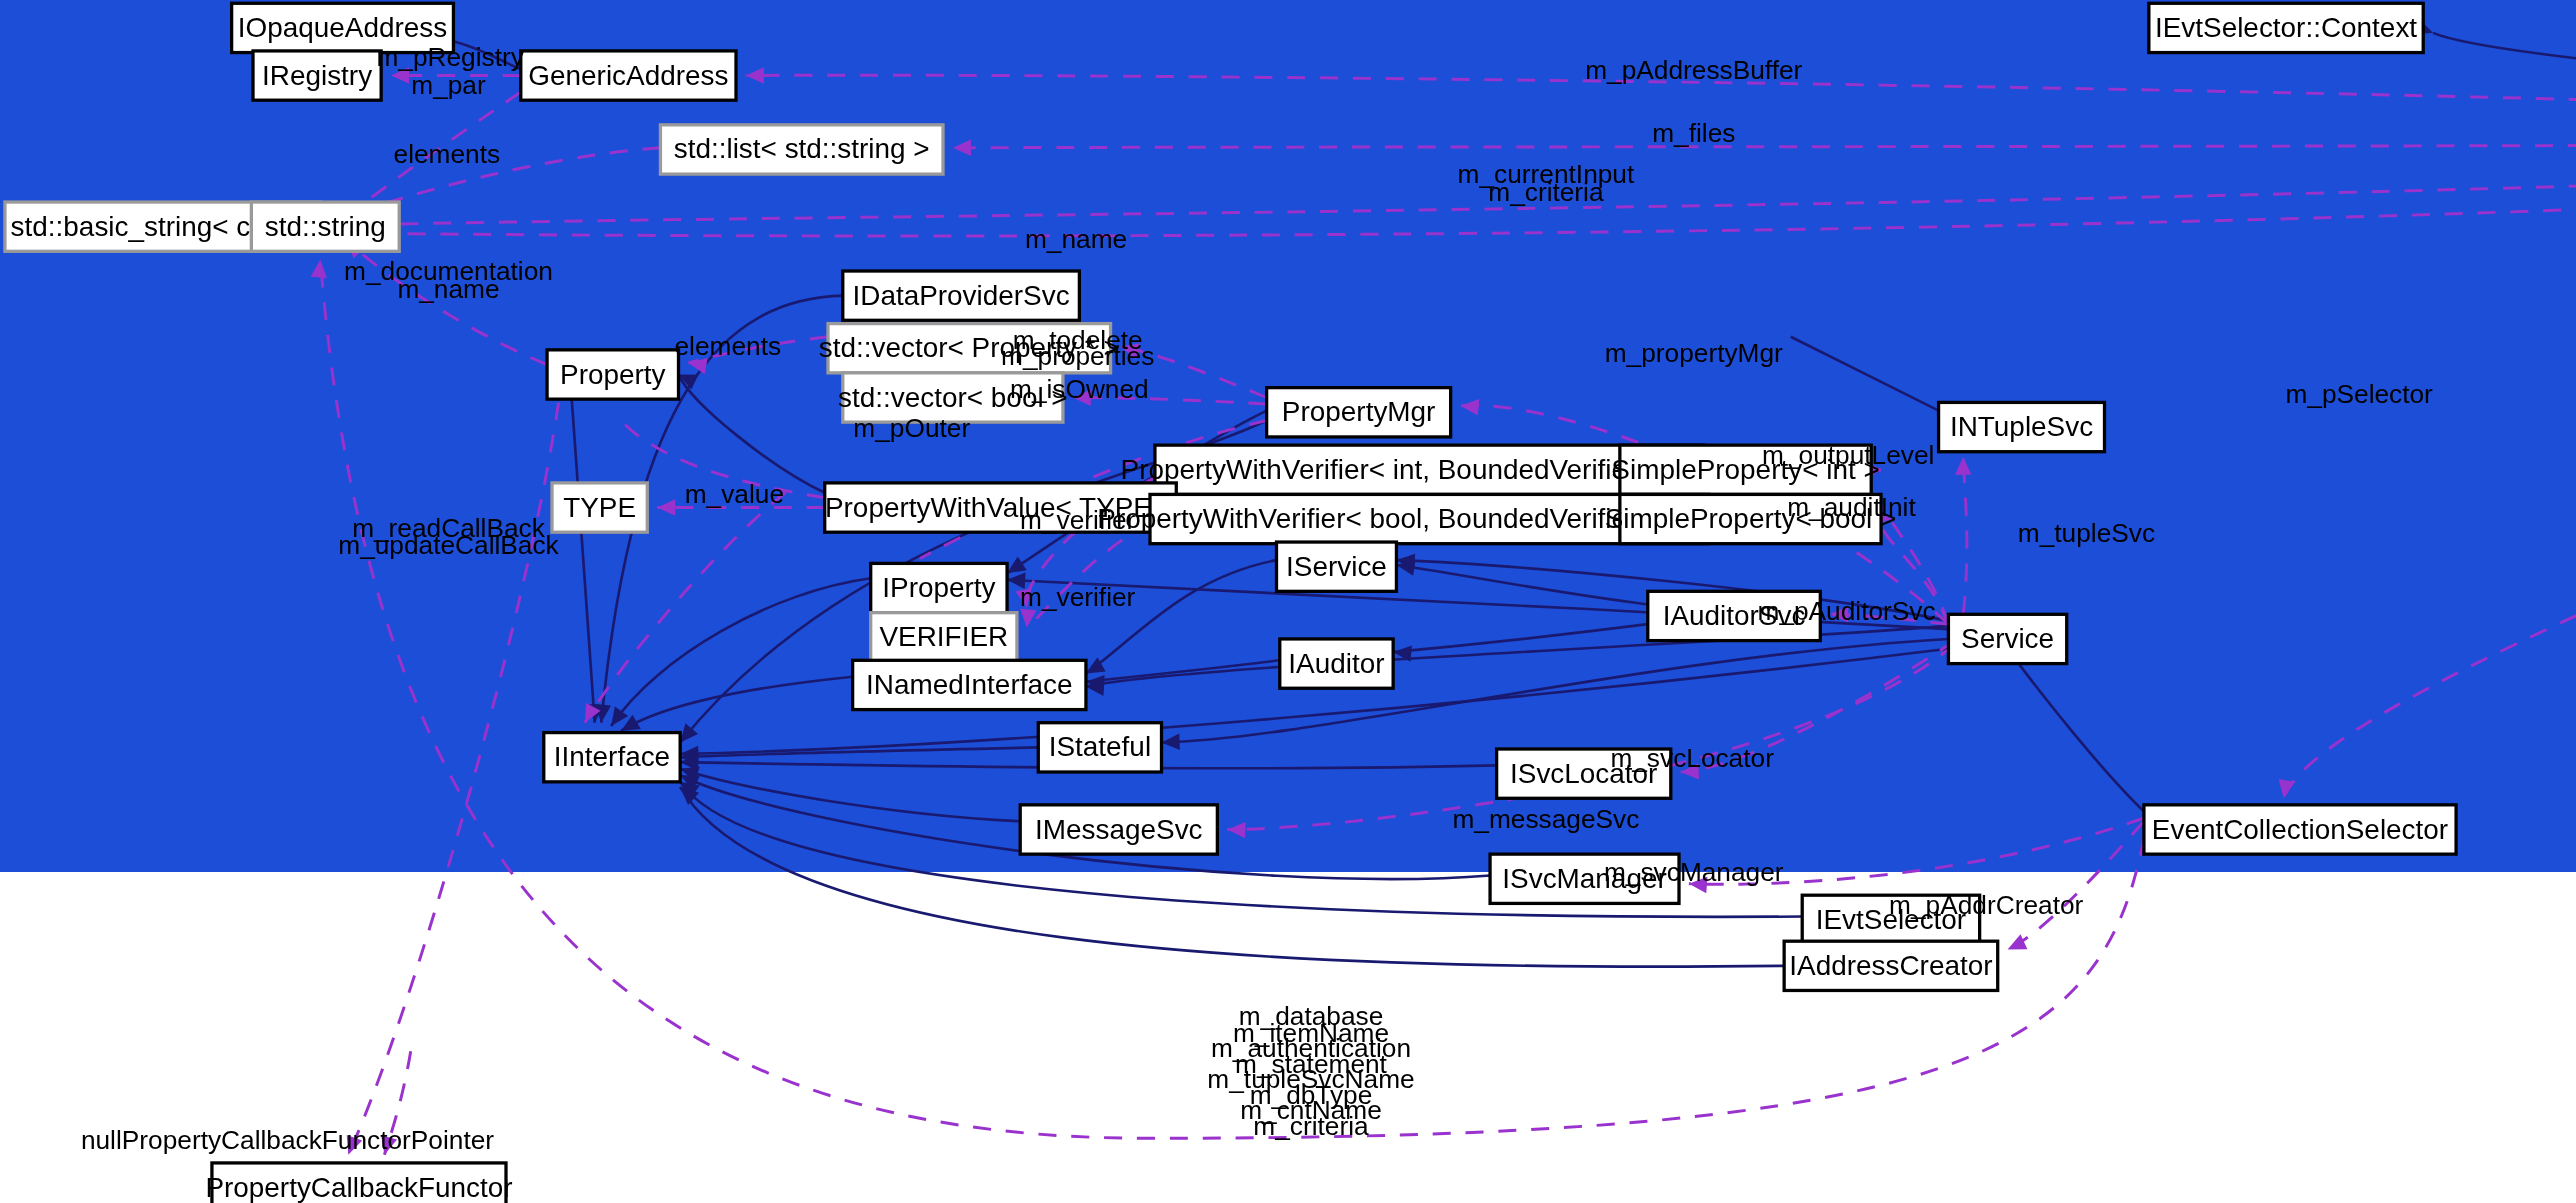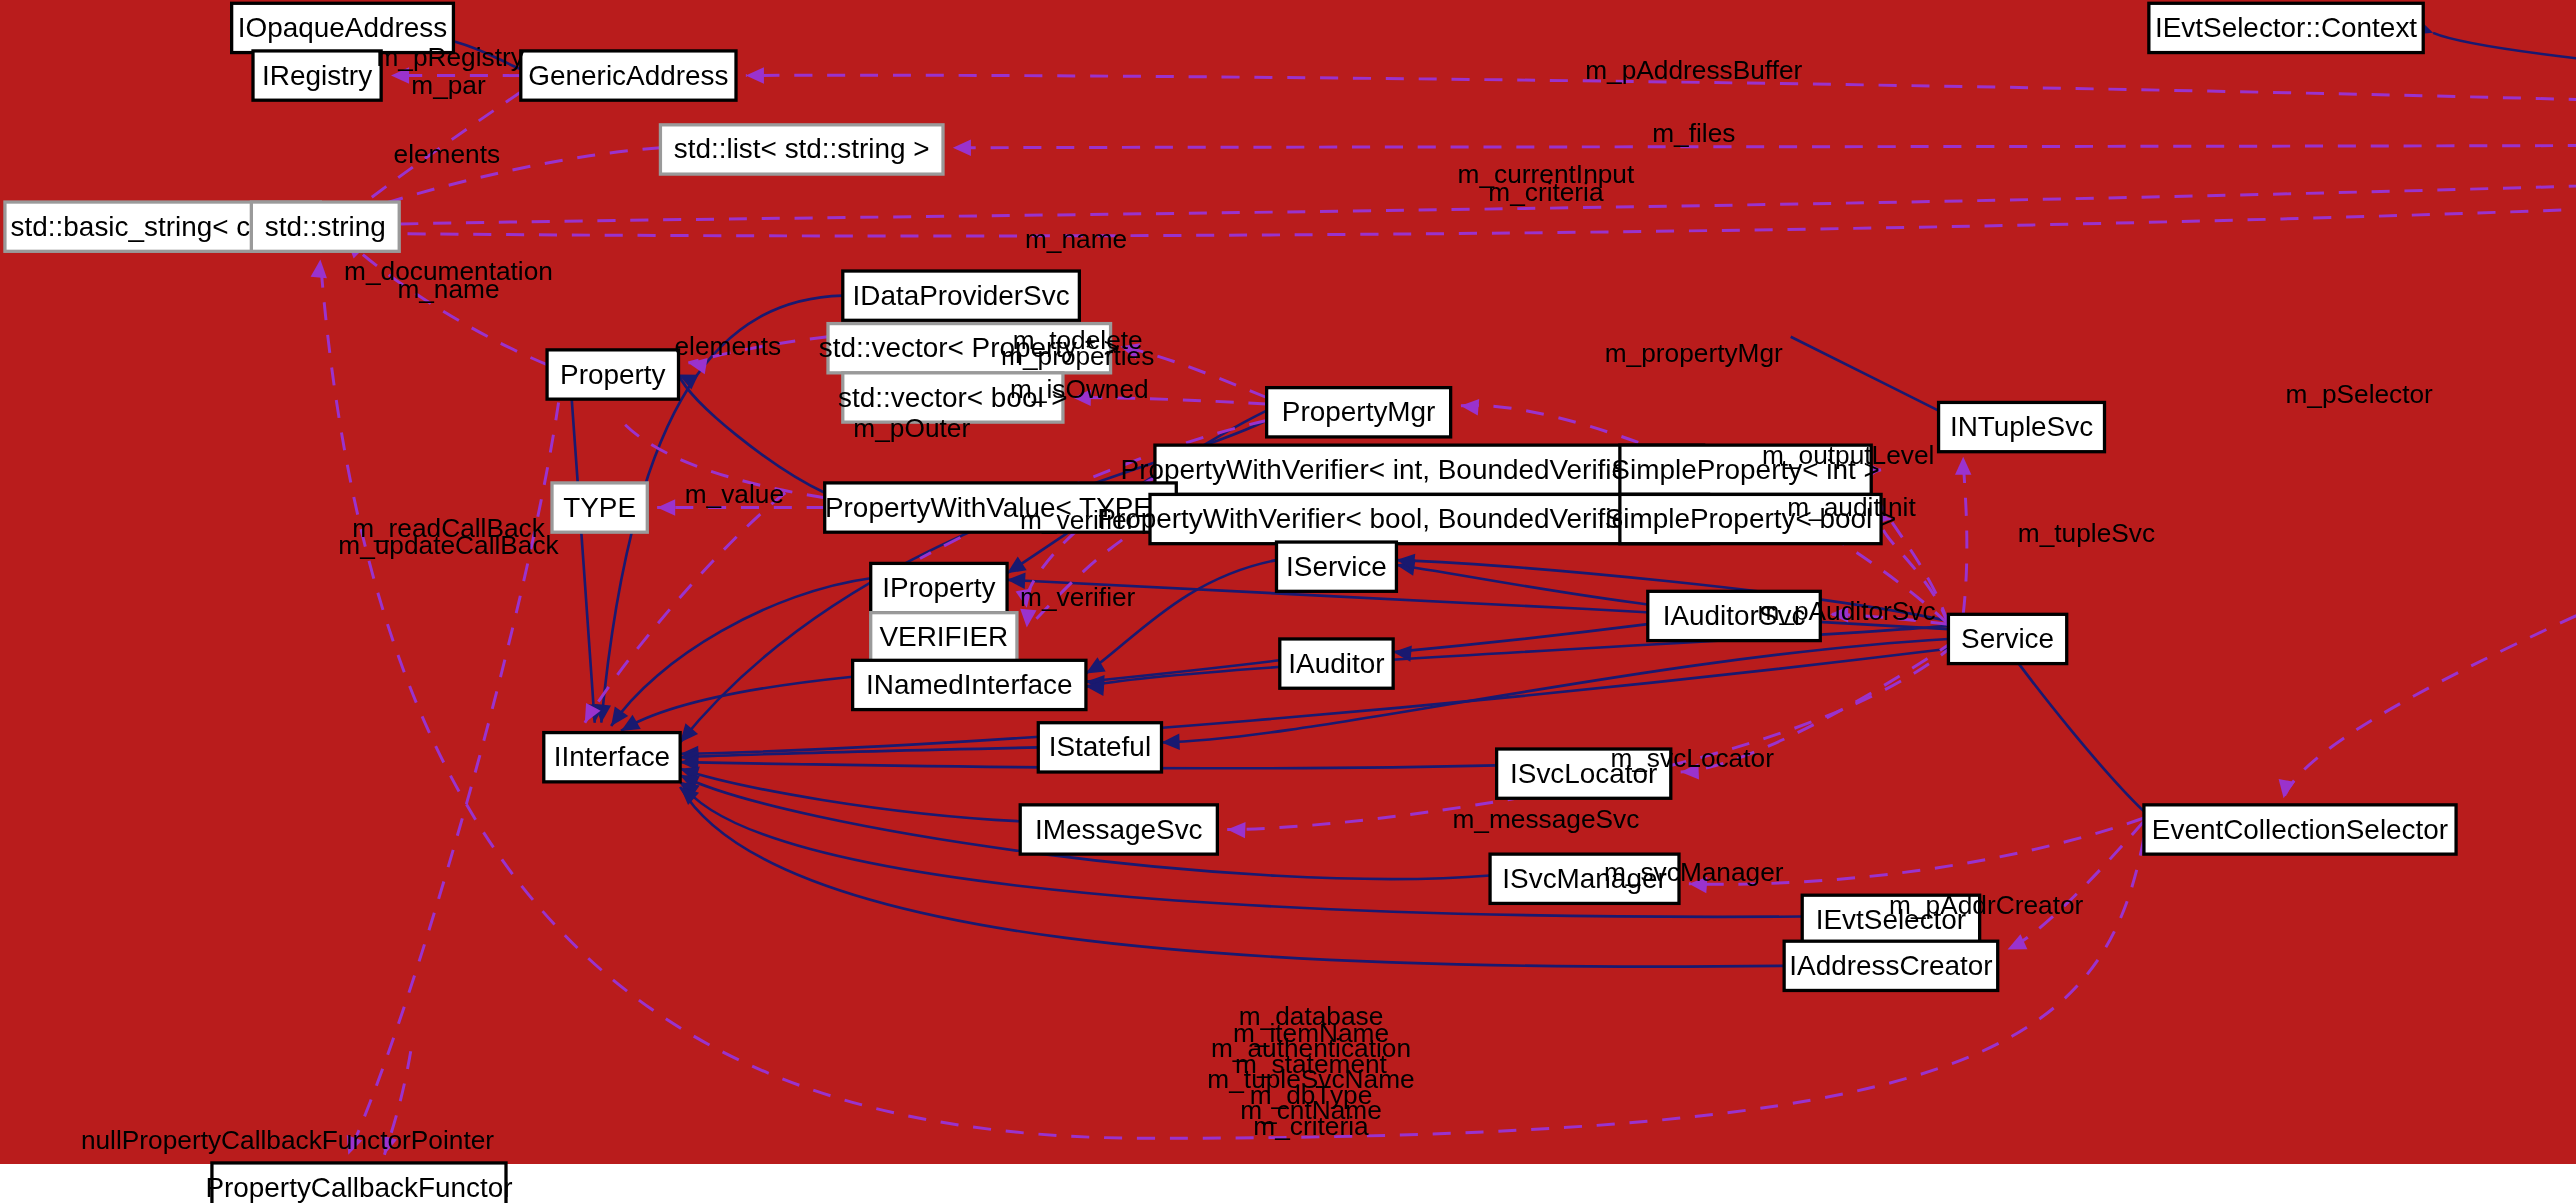"IOpaqueAddress" #diagram-root { background: #b91c1c -> #1d4ed8; height: 1164px -> 872px }
